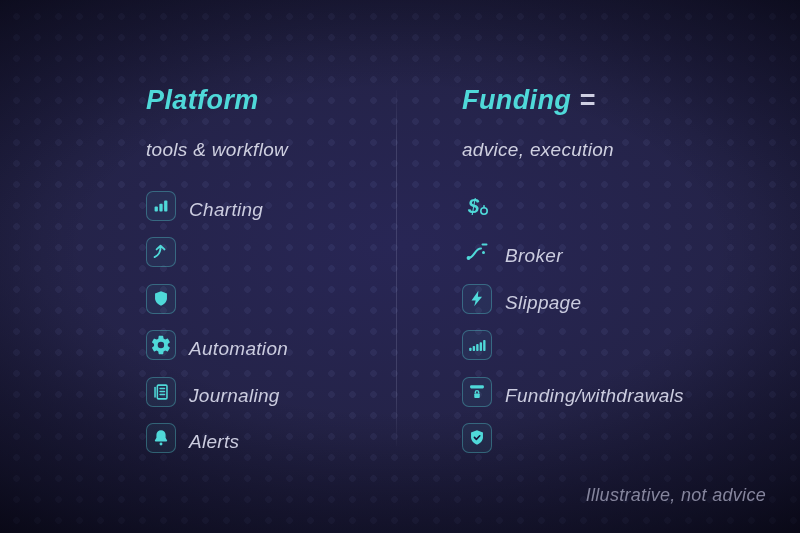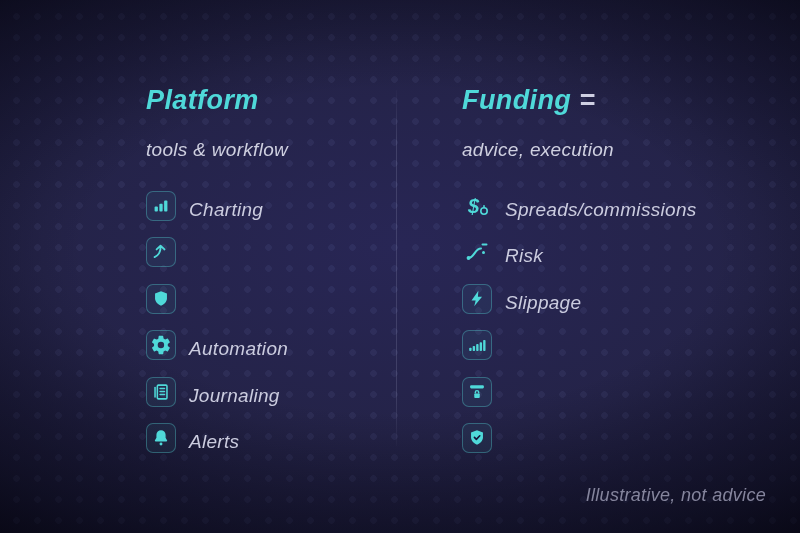"Spreads/commissions" span.item-label { html: <span>Spreads/commissions</span> -> none }
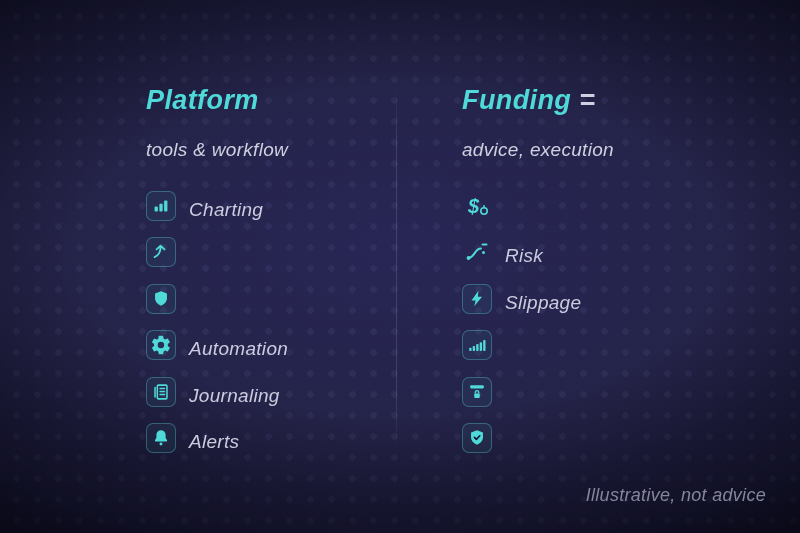"Risk" span.item-label { text: Risk -> Broker }
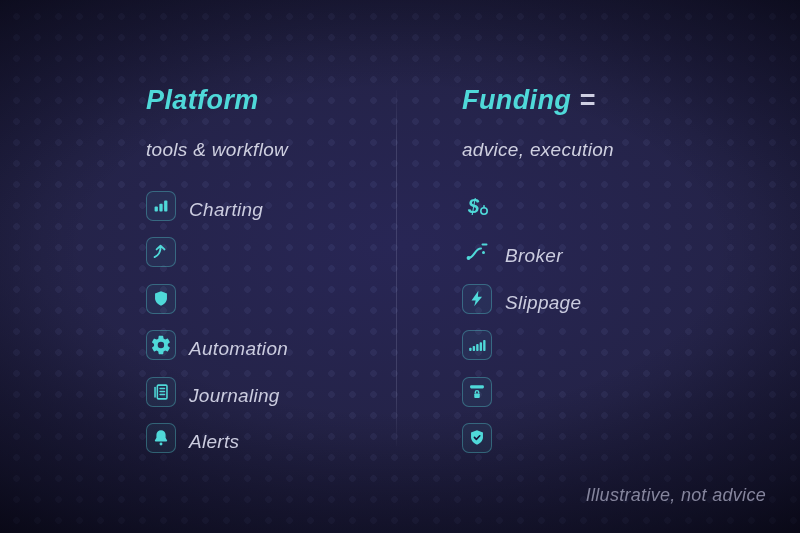"Funding/withdrawals" span.item-label { html: none -> <span>Funding/withdrawals</span> }
